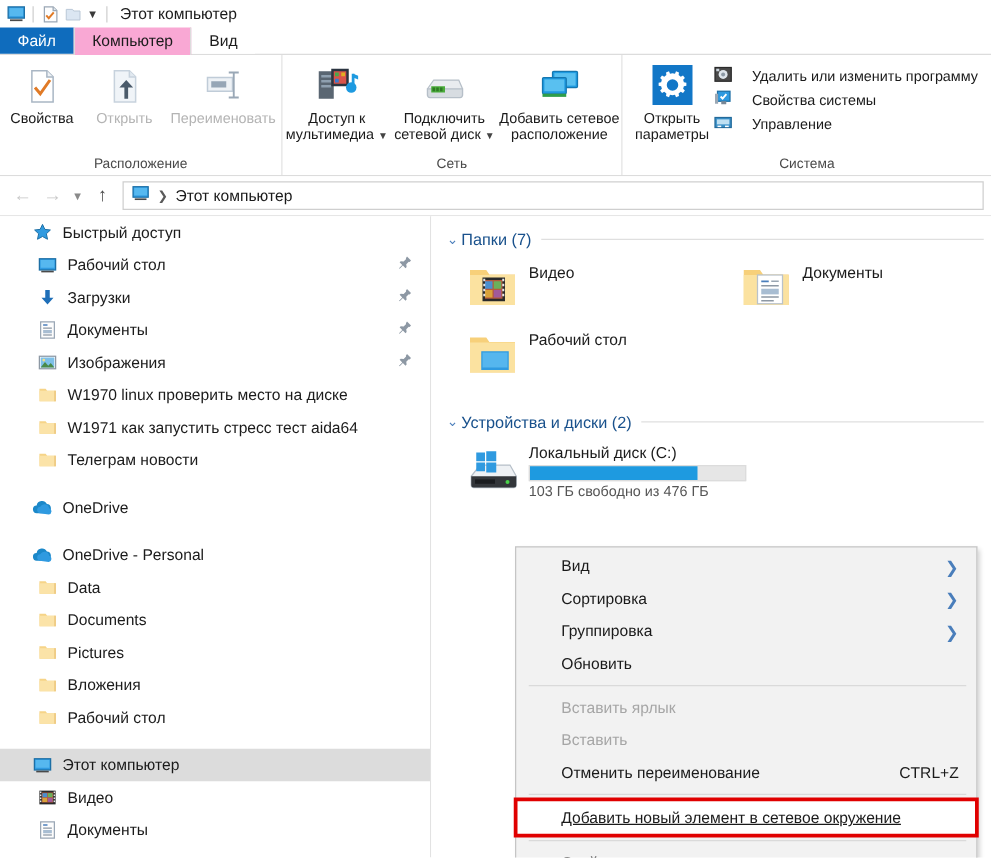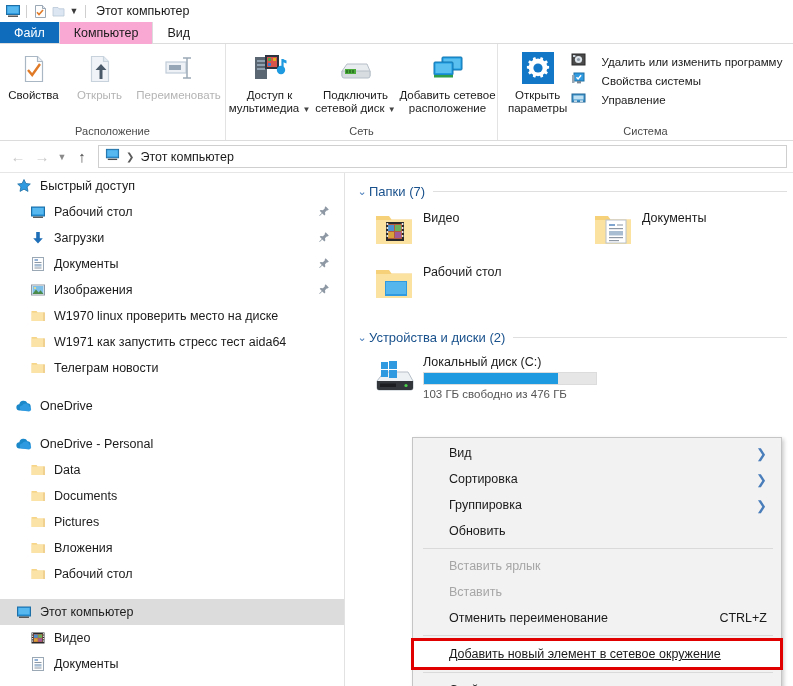"Быстрый доступ" .ind0 { padding-left: 14px -> 24px }
